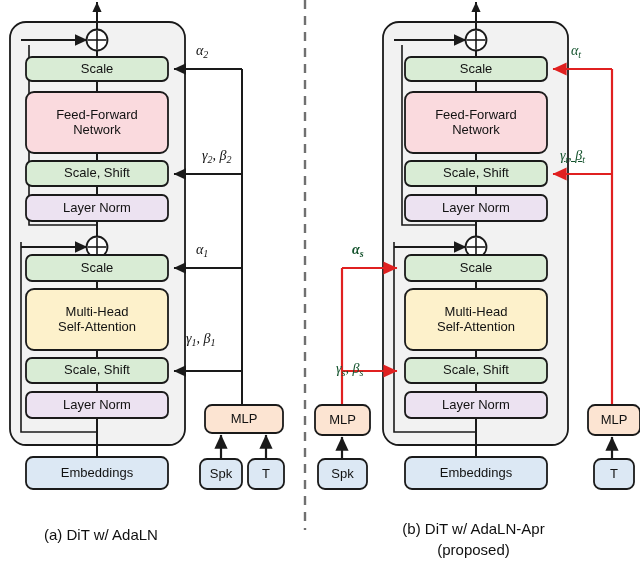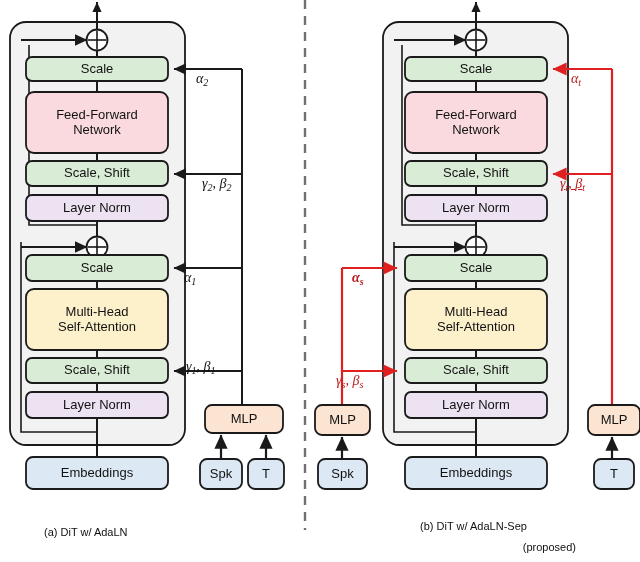"α2" .lbl { margin-top: 28px -> none }
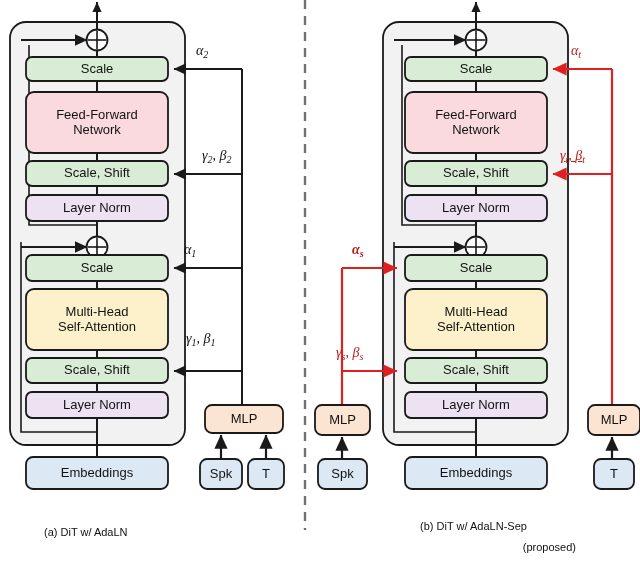"αt" .redtxt { color: #b91c1c -> #14532d }
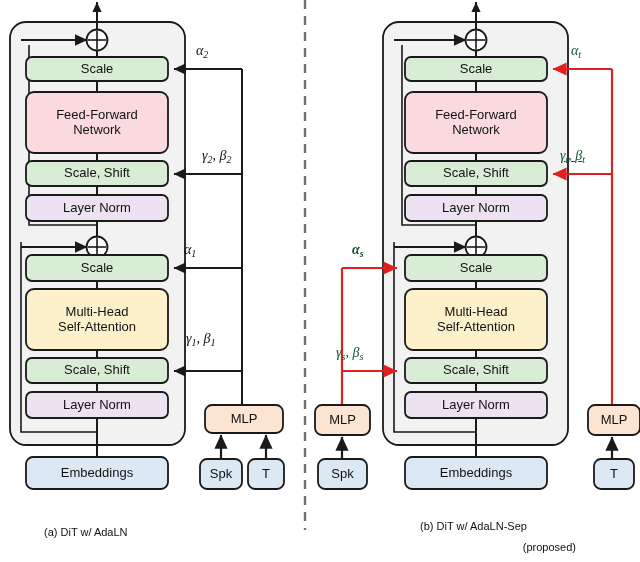"α1" div.lbl { left: 184px -> 196px }
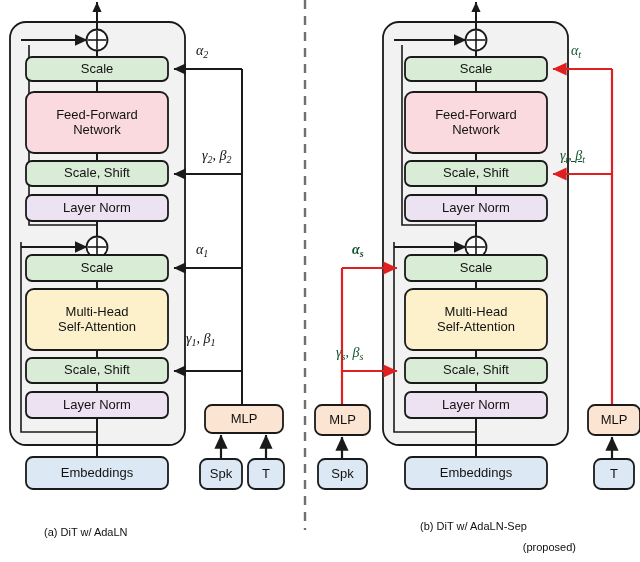"γs, βs" div.lbl { top: 346px -> 362px }
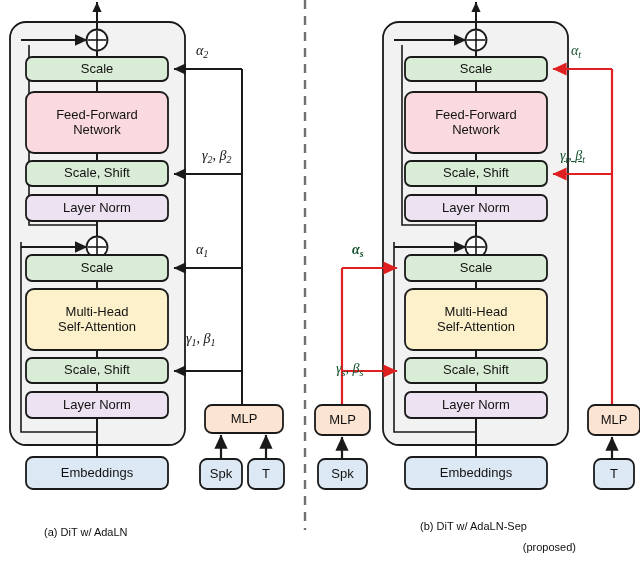"(a) DiT w/ AdaLN" .cap { font-size: 11px -> 15px }
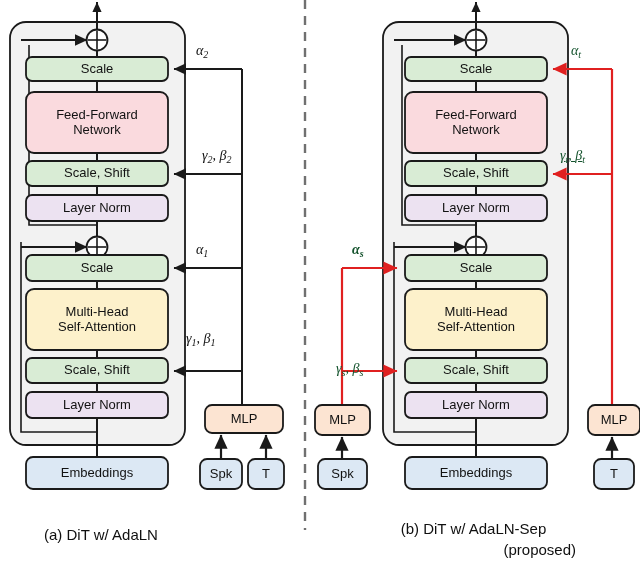"(b) DiT w/ AdaLN-Sep" div.cap { text: AdaLN-Sep -> AdaLN-Apr }
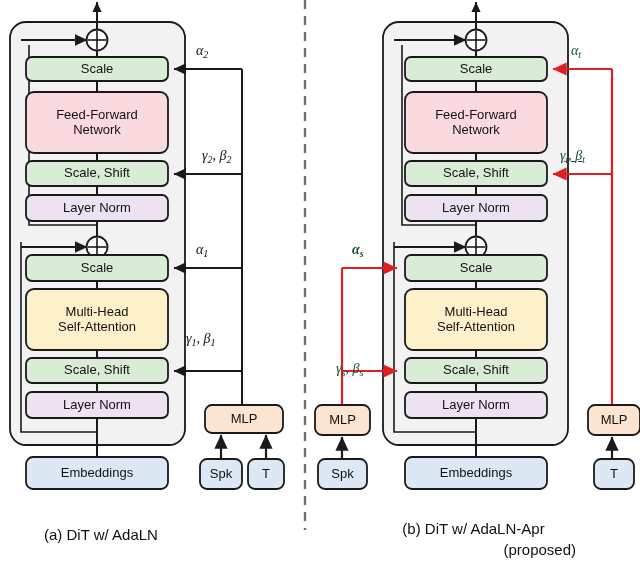"(proposed)" div.cap { text-align: right -> center }
